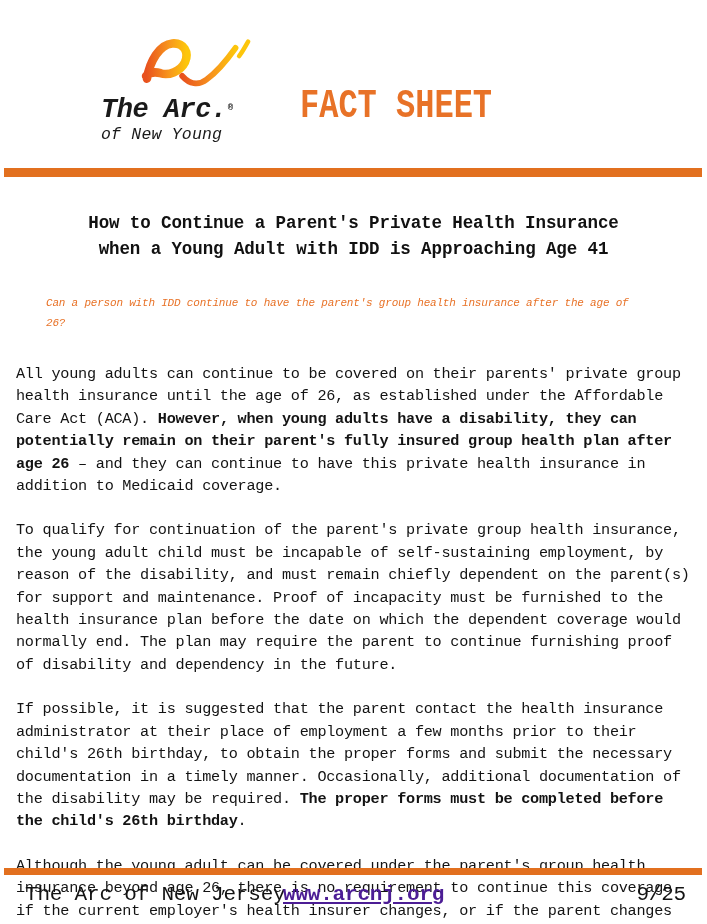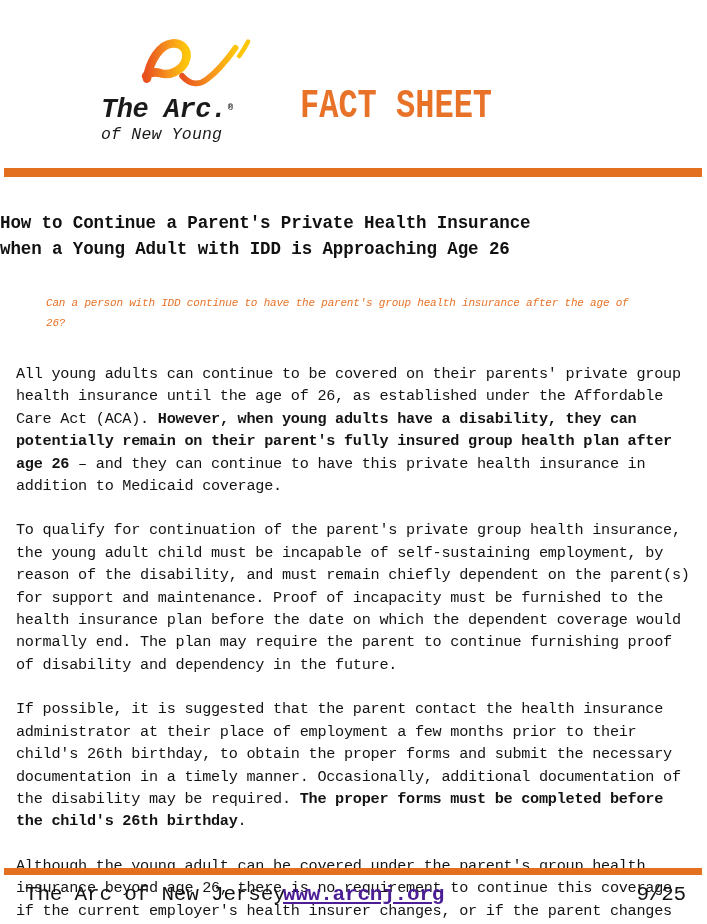"How to Continue a Parent's" .doc-title { text-align: left -> center }
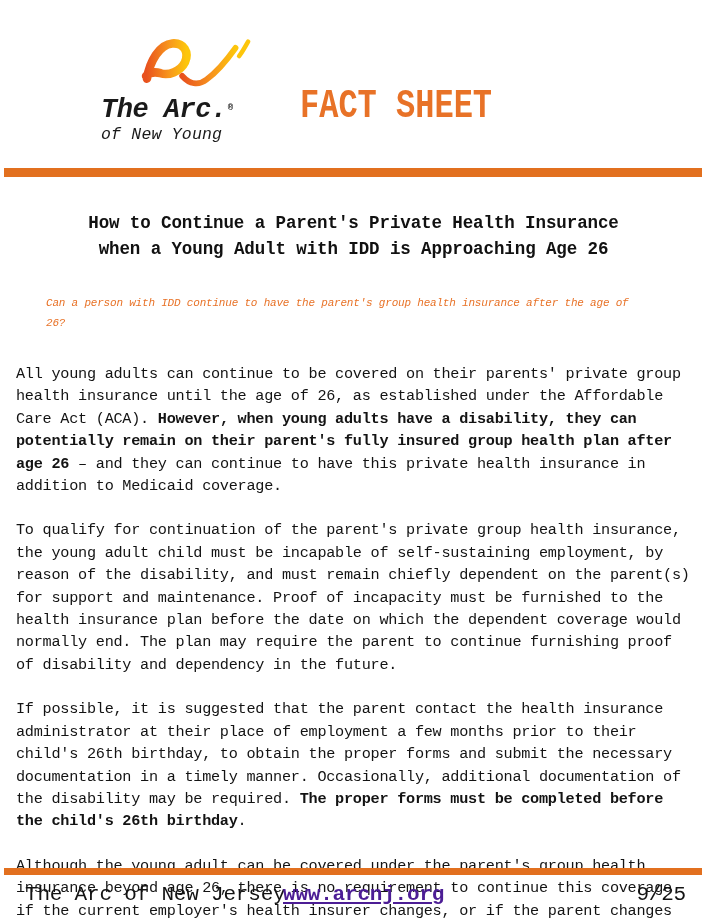"when a Young Adult with" span.t-line { text: 26 -> 41 }
